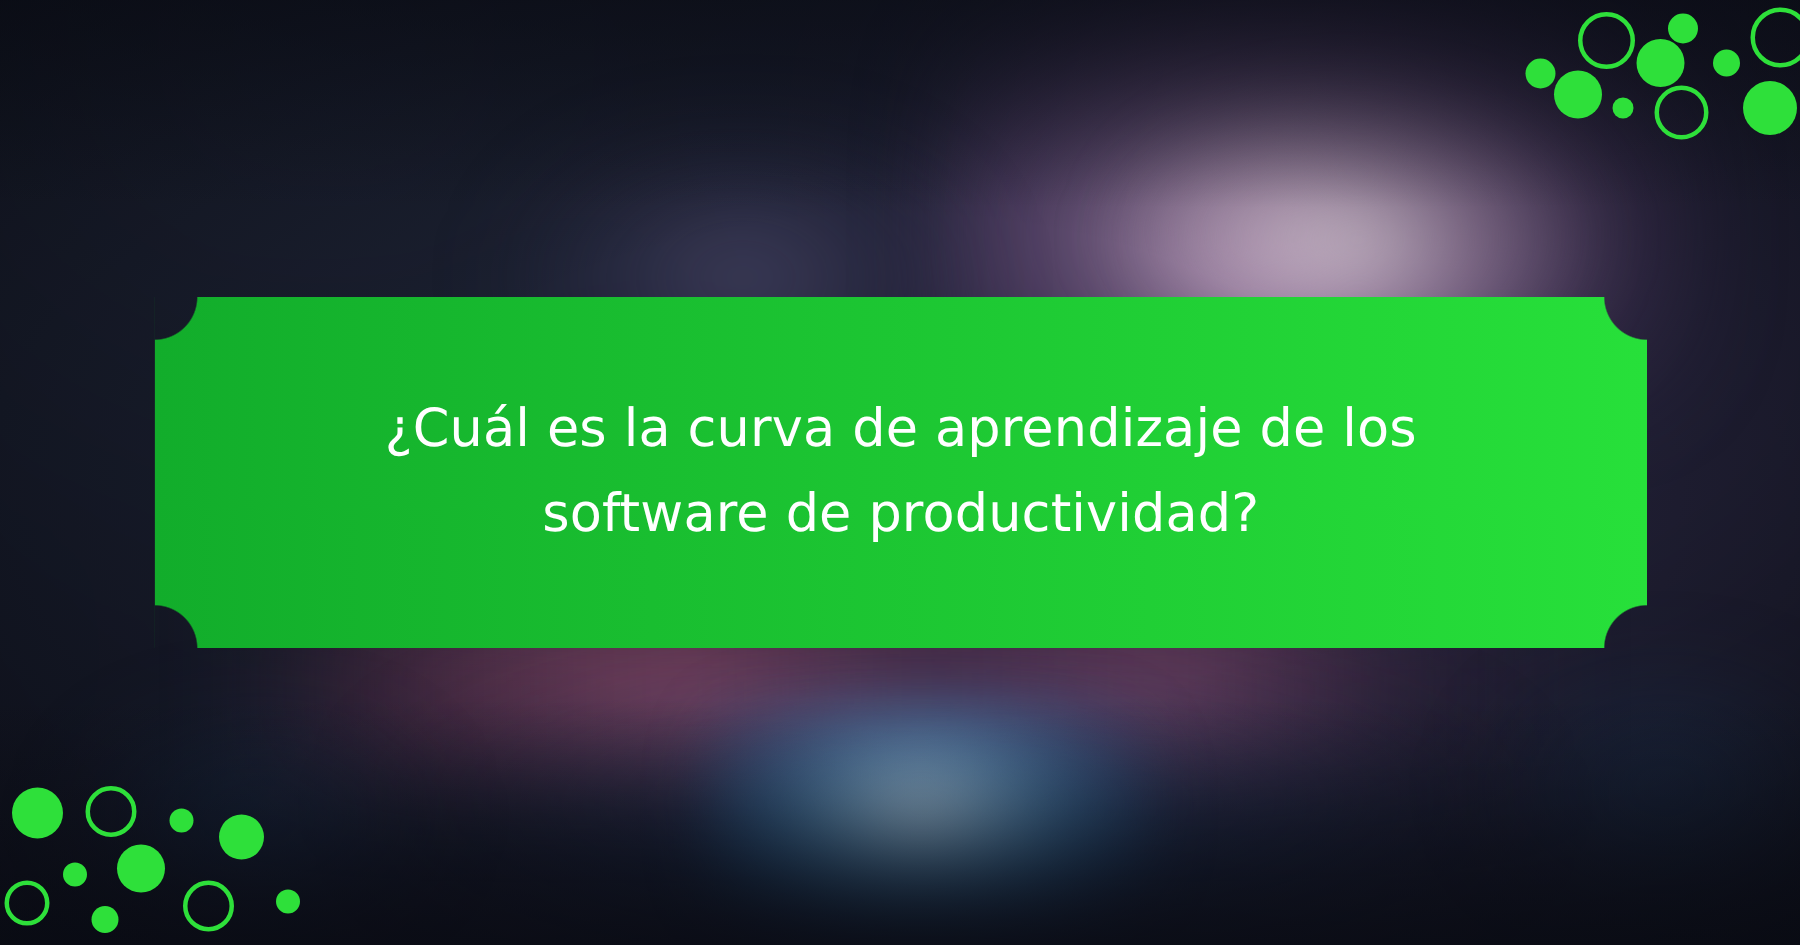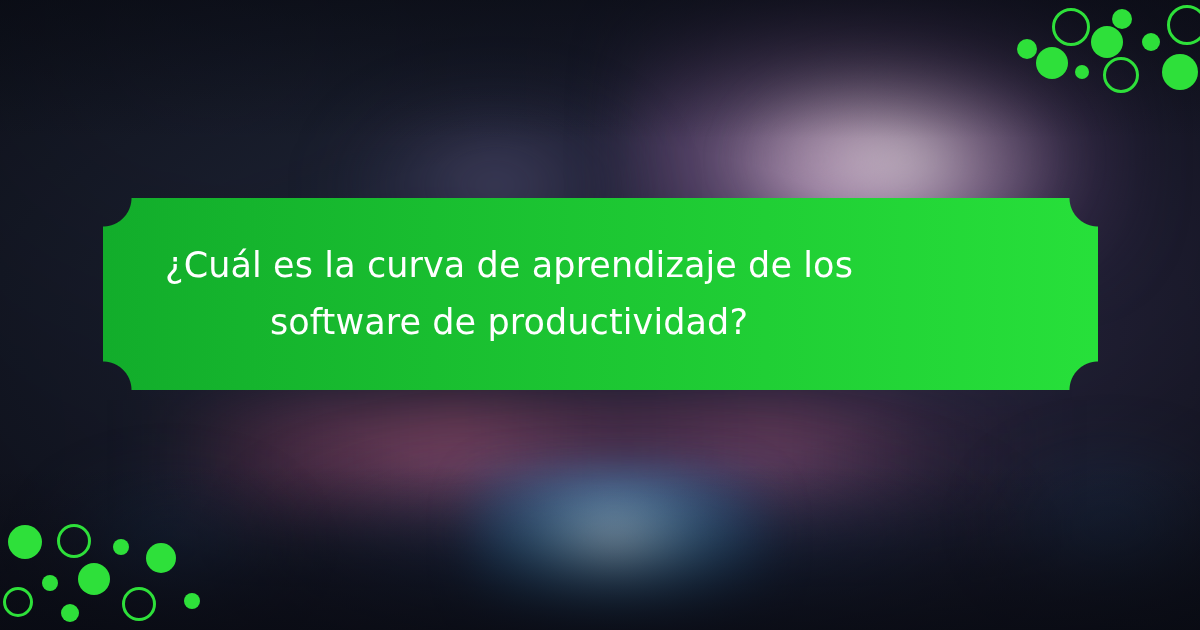"¿Cuál es la curva de" #card { height: 192px -> 234px; justify-content: flex-start -> center }
